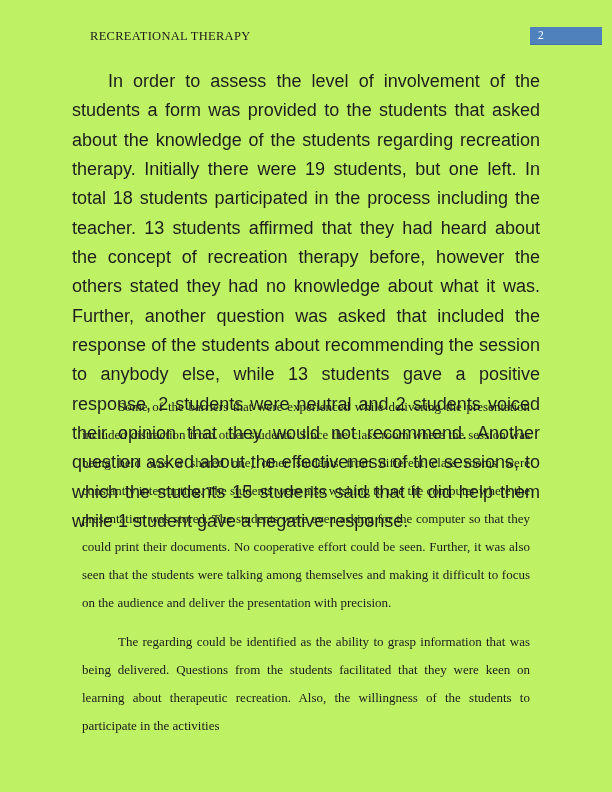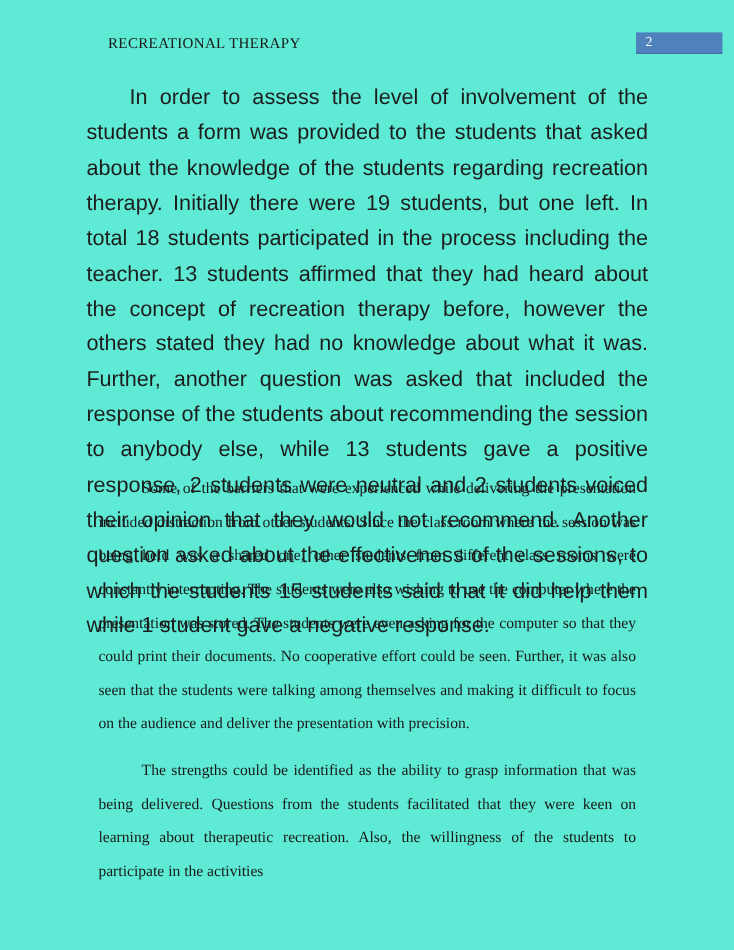"RECREATIONAL THERAPY" .page { background: #5eead4 -> #bef264 }
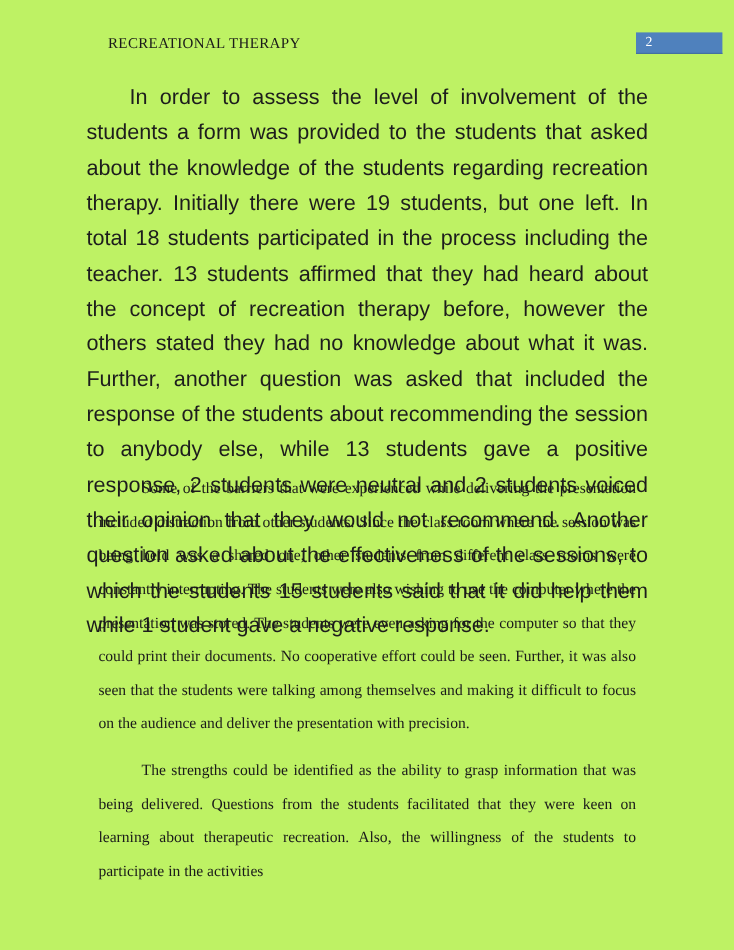"The strengths could be identified" p.para-serif { text: strengths -> regarding }
